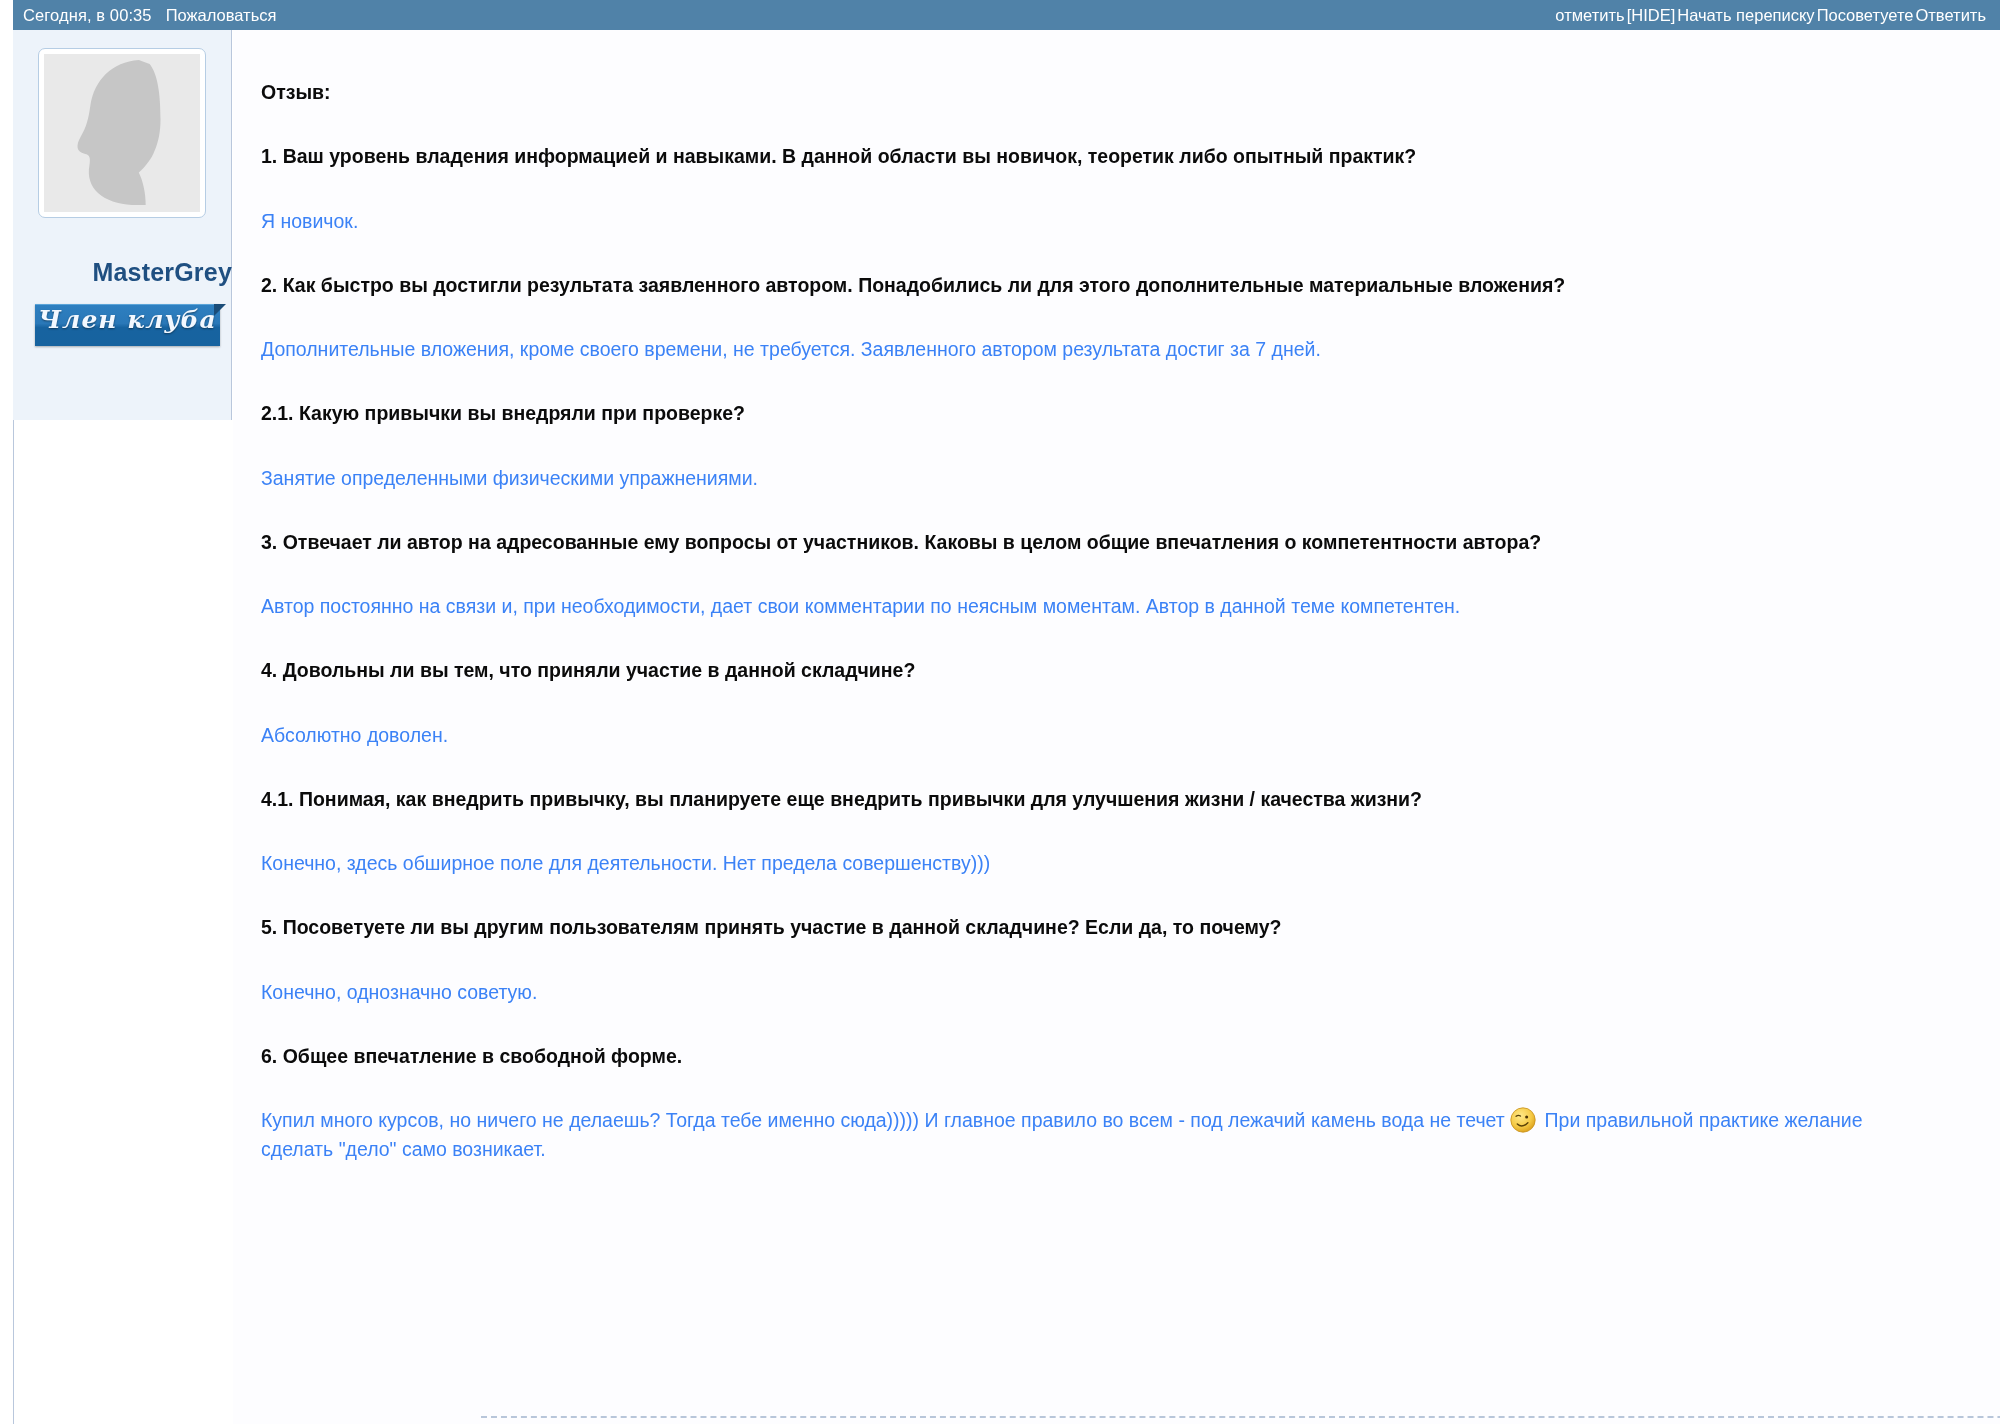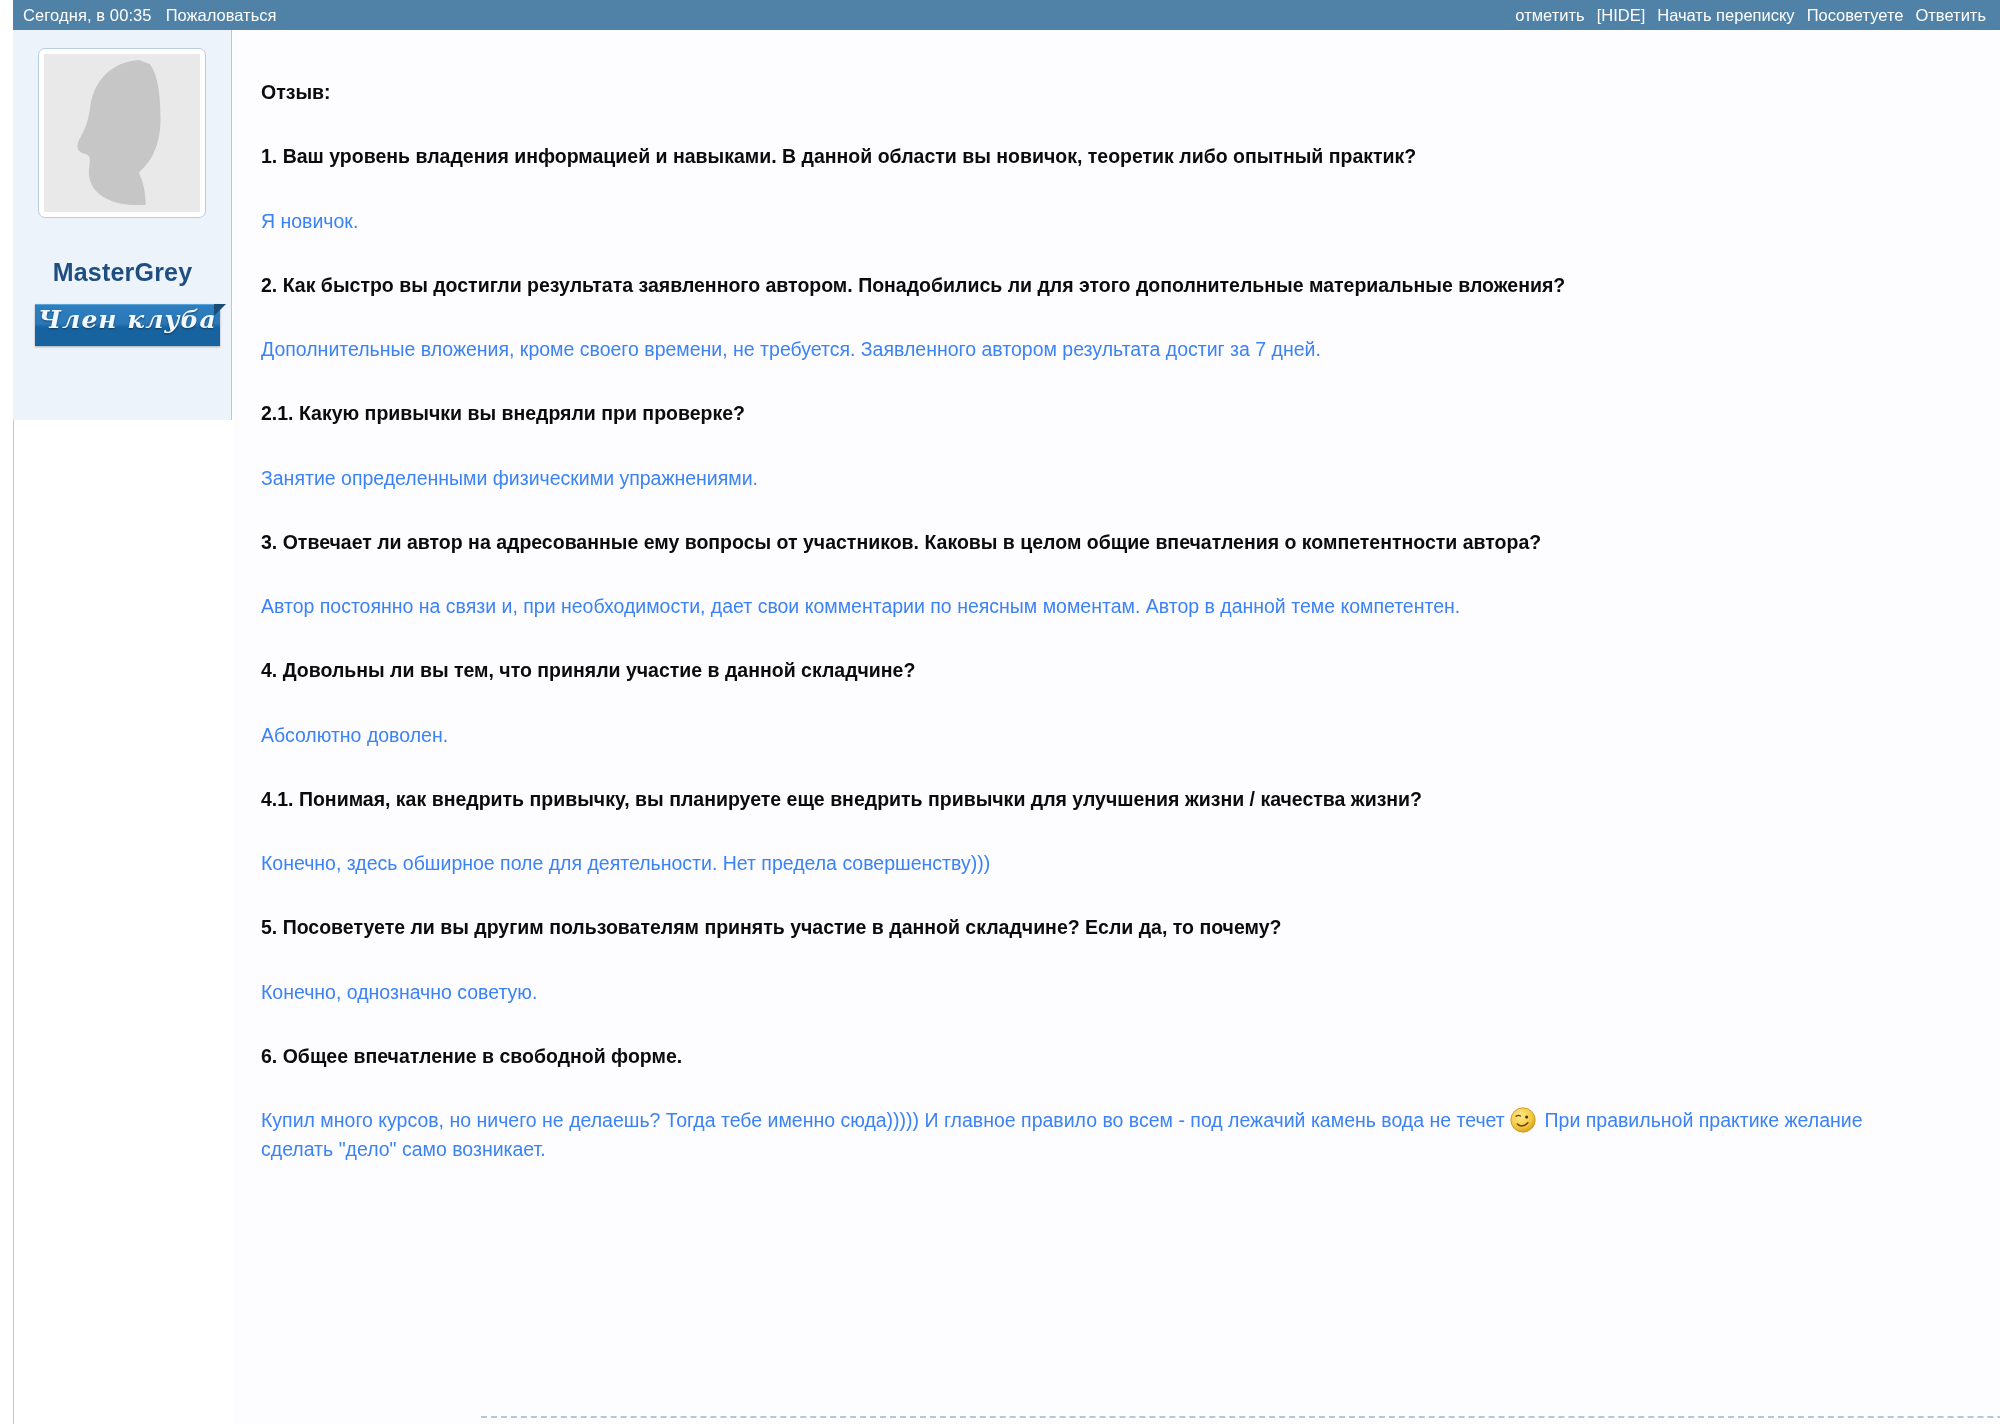"отметить" .head-right { gap: 12px -> 2px }
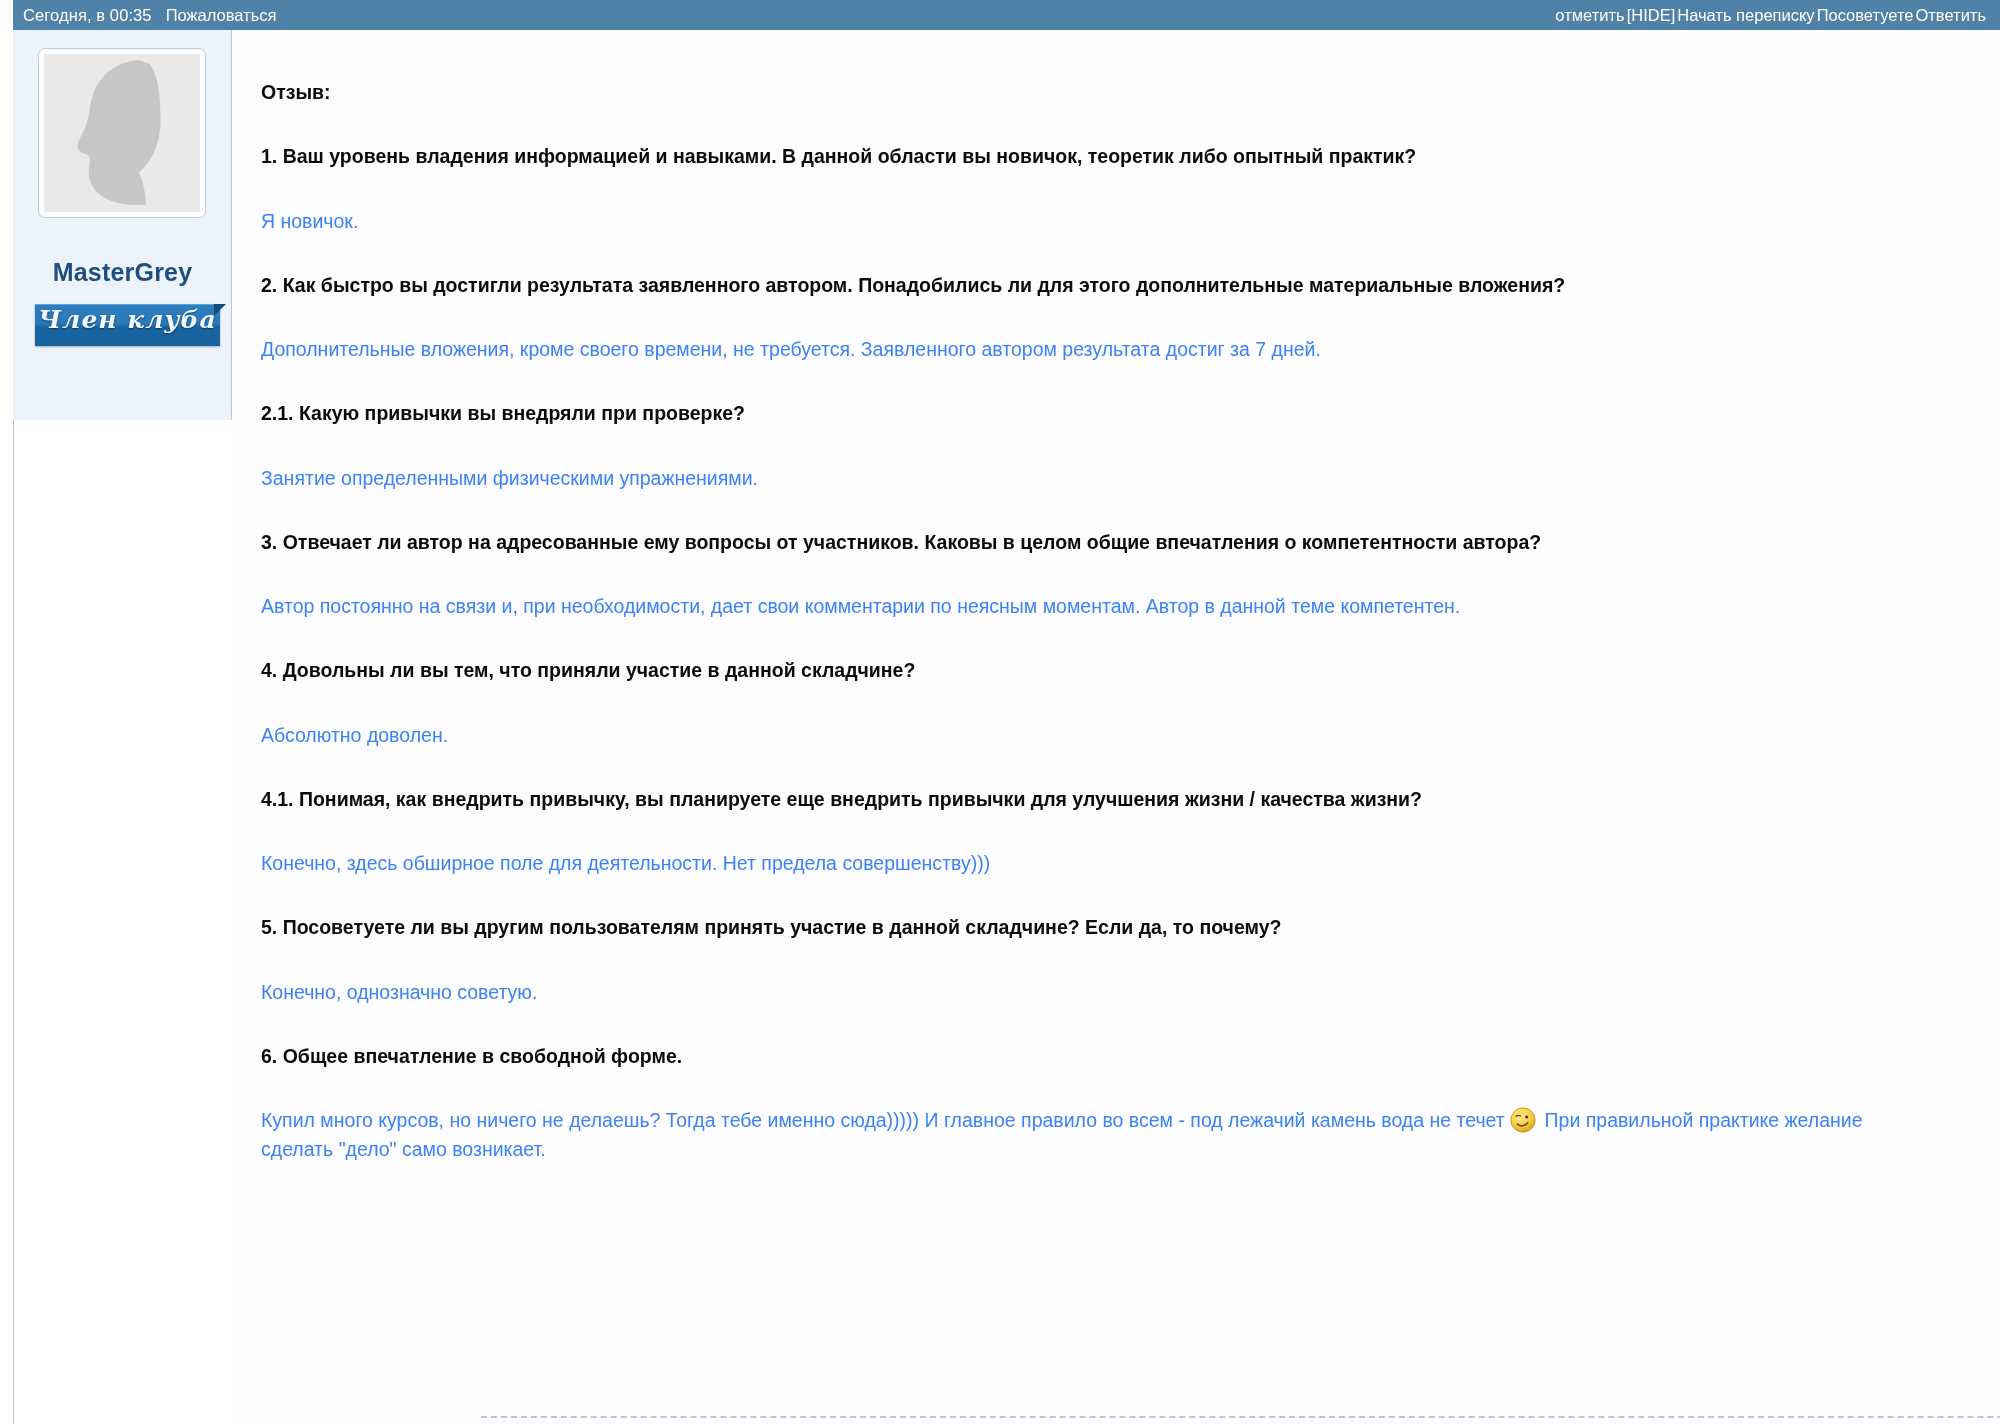"MasterGrey" .username { text-align: center -> right }
